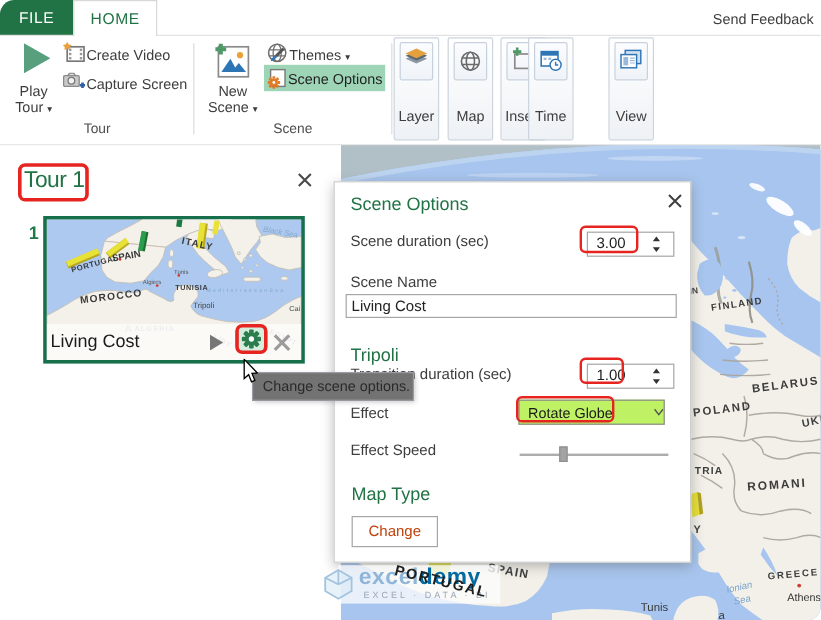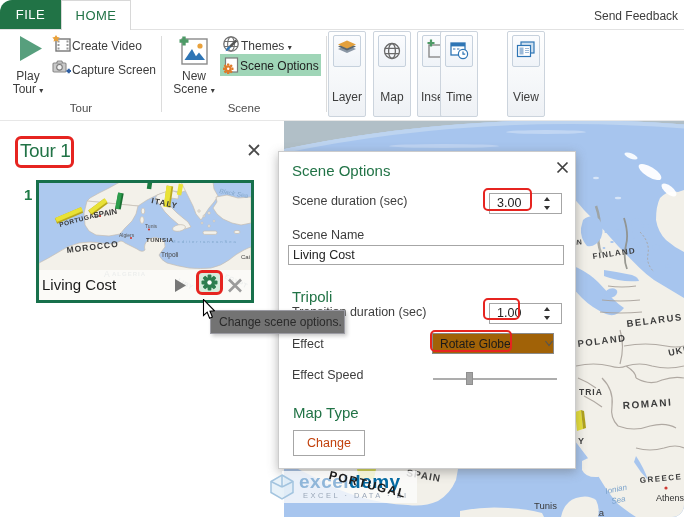"Rotate Globe" div.abs { background: #a16207 -> #bef264 }
